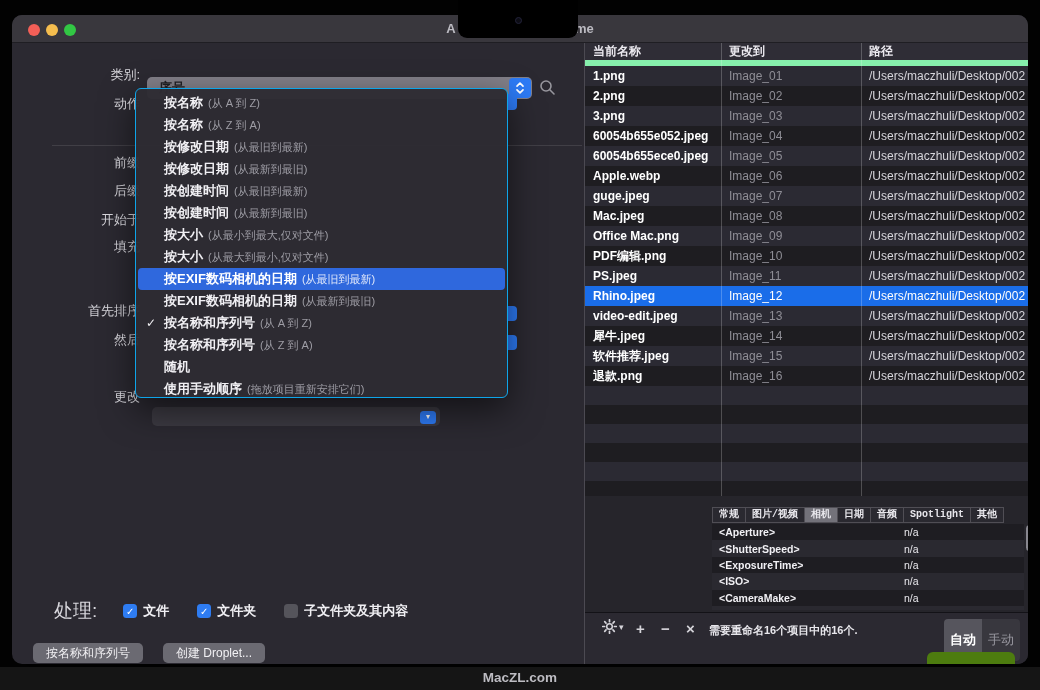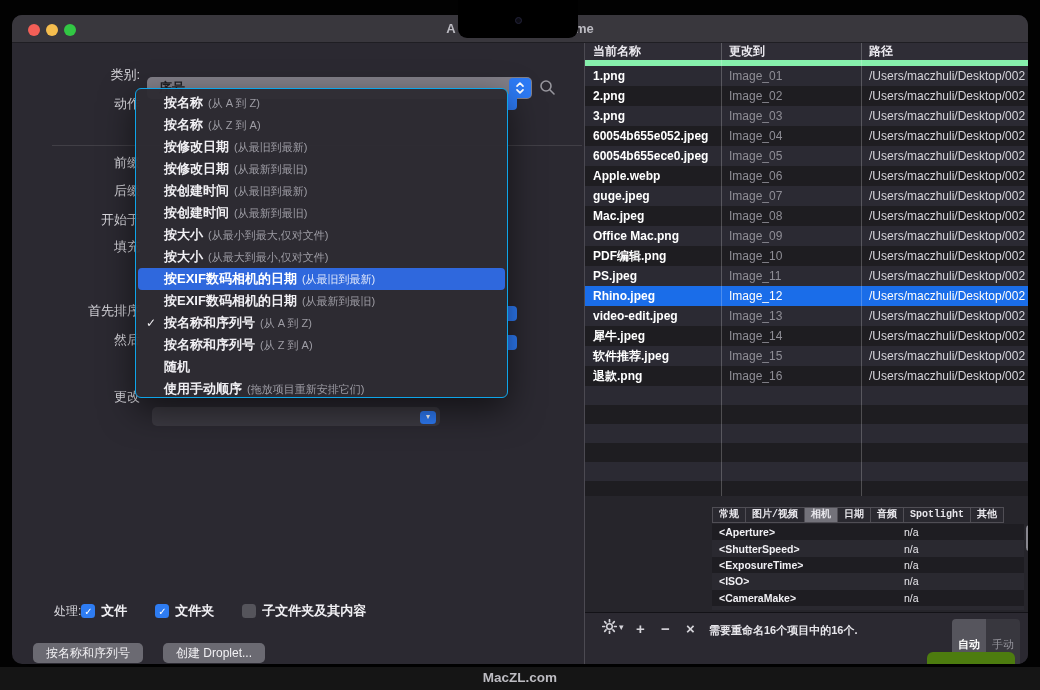"处理:" .process-row .plabel { font-size: 12px -> 19px; margin-right: none -> 26px }
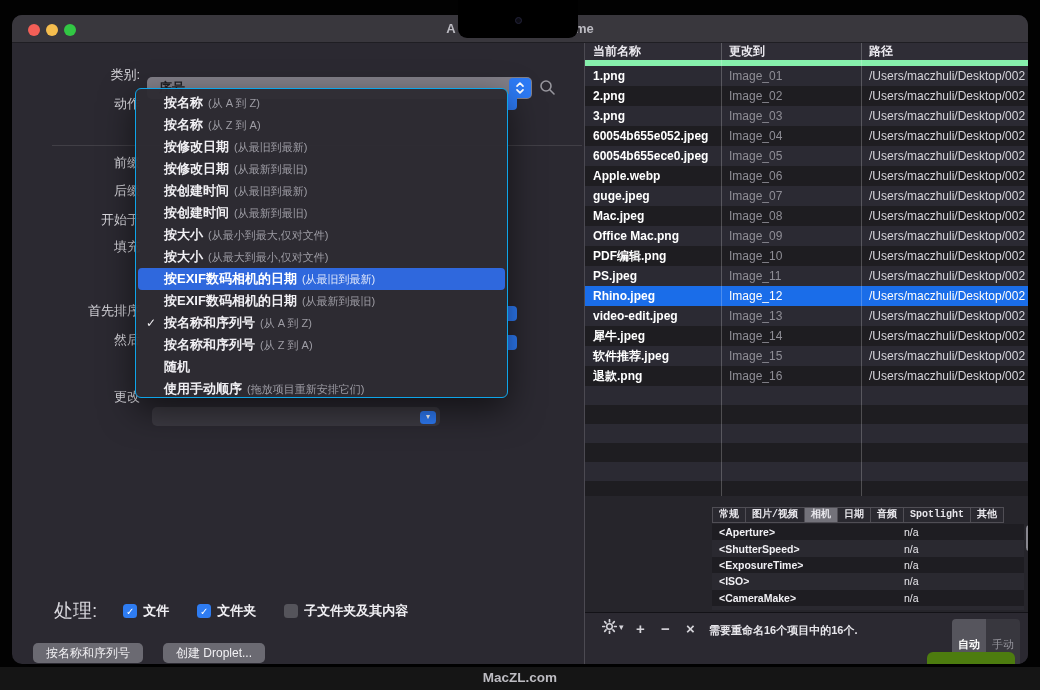"自动" .seg .opt { font-size: 11px -> 13px; padding: 18px 6px -> 12px 6px }
